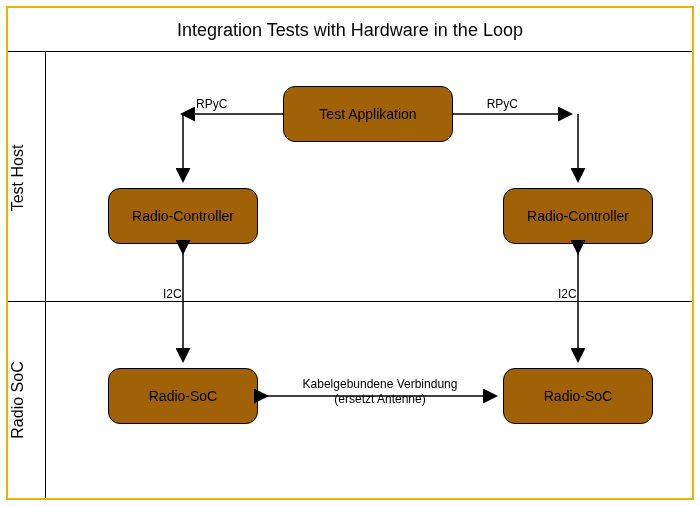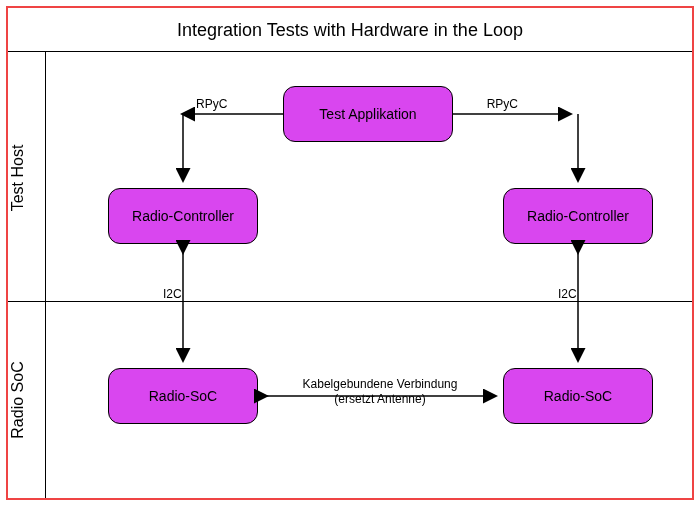"Integration Tests with Hardware in" .frame { border: 2px solid #ef4444 -> 2px solid #eab308 }
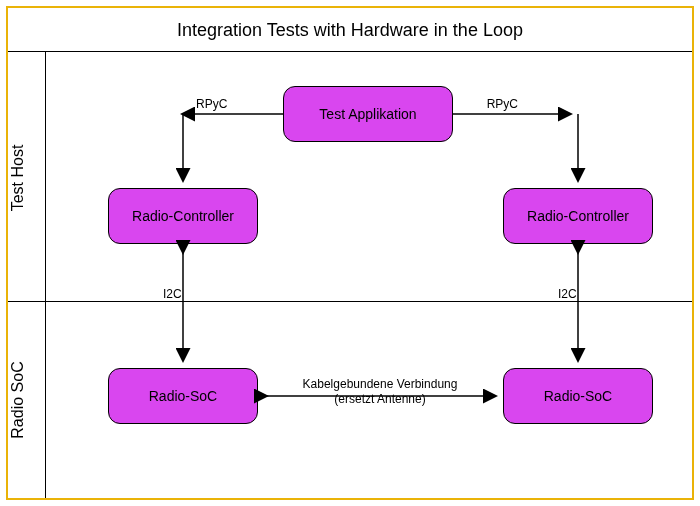"Test Applikation" .box { background: #d946ef -> #a16207 }
